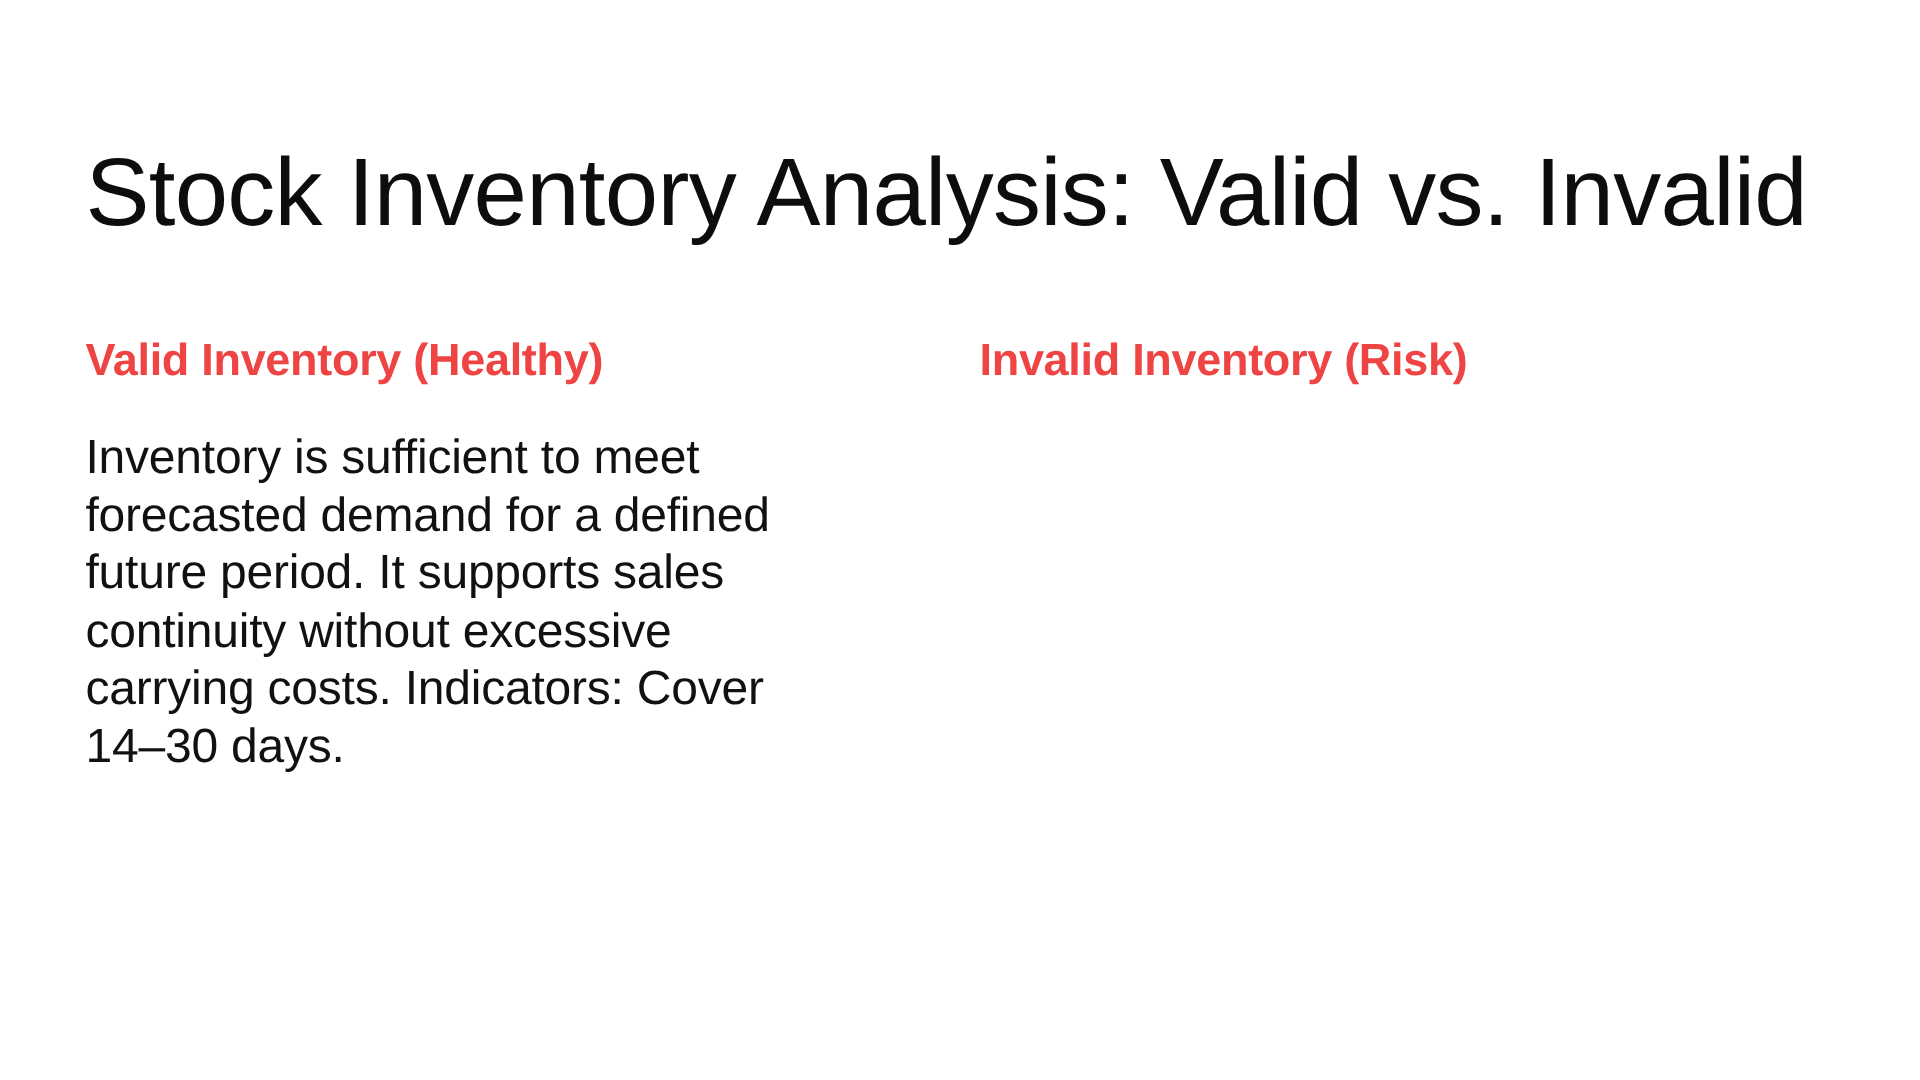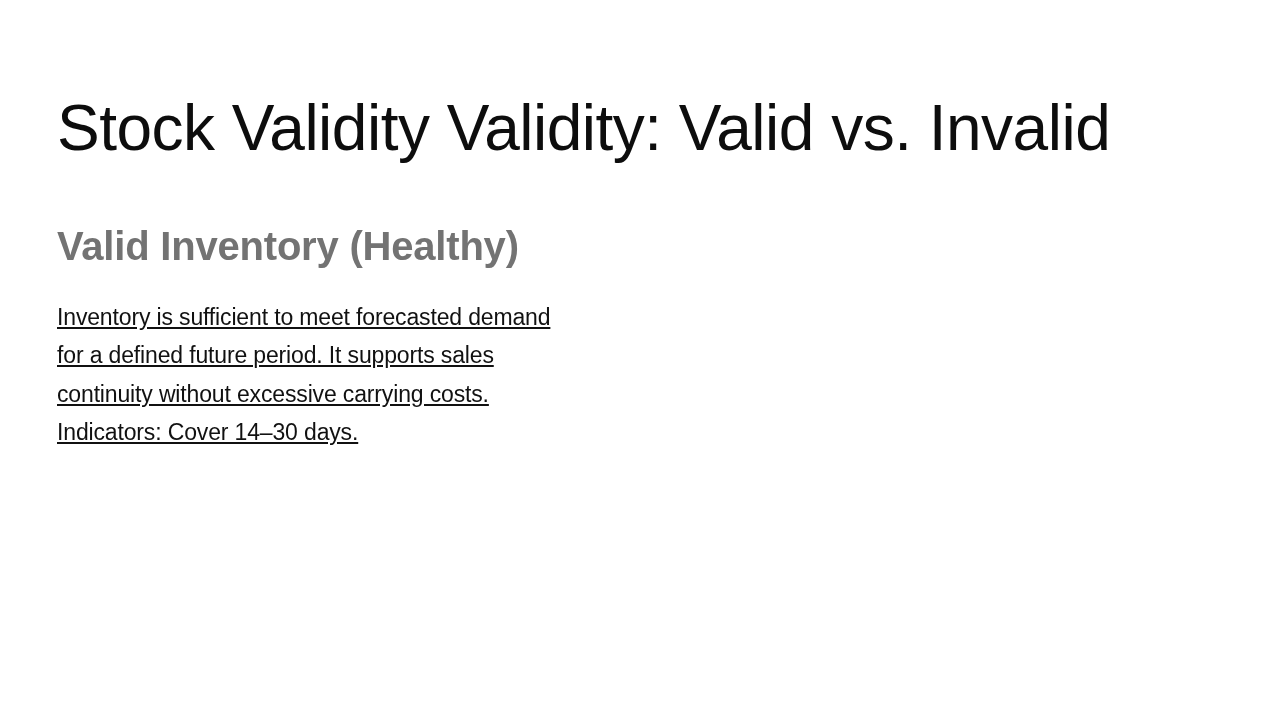"Stock Validity Validity: Valid vs." h1.slide-title { text: Validity Validity -> Inventory Analysis }
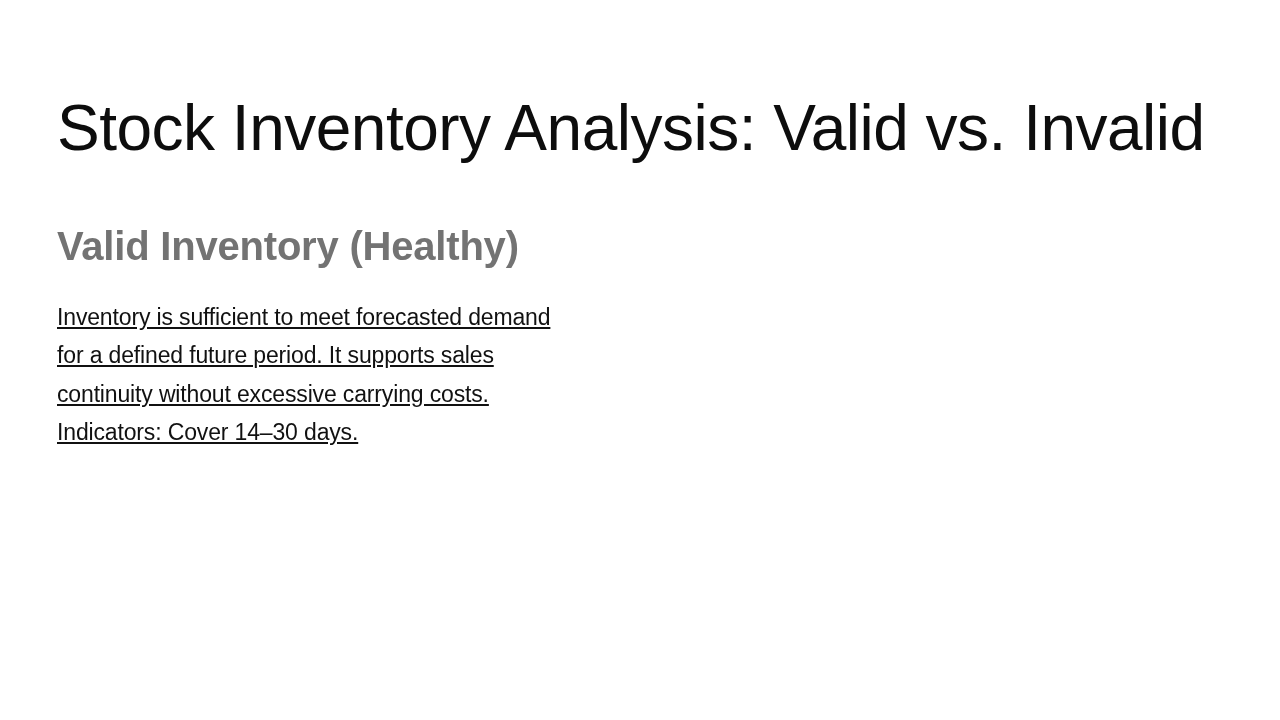"Valid Inventory (Healthy)" .column-heading { color: #737373 -> #ef4444; font-size: 40px -> 30px }
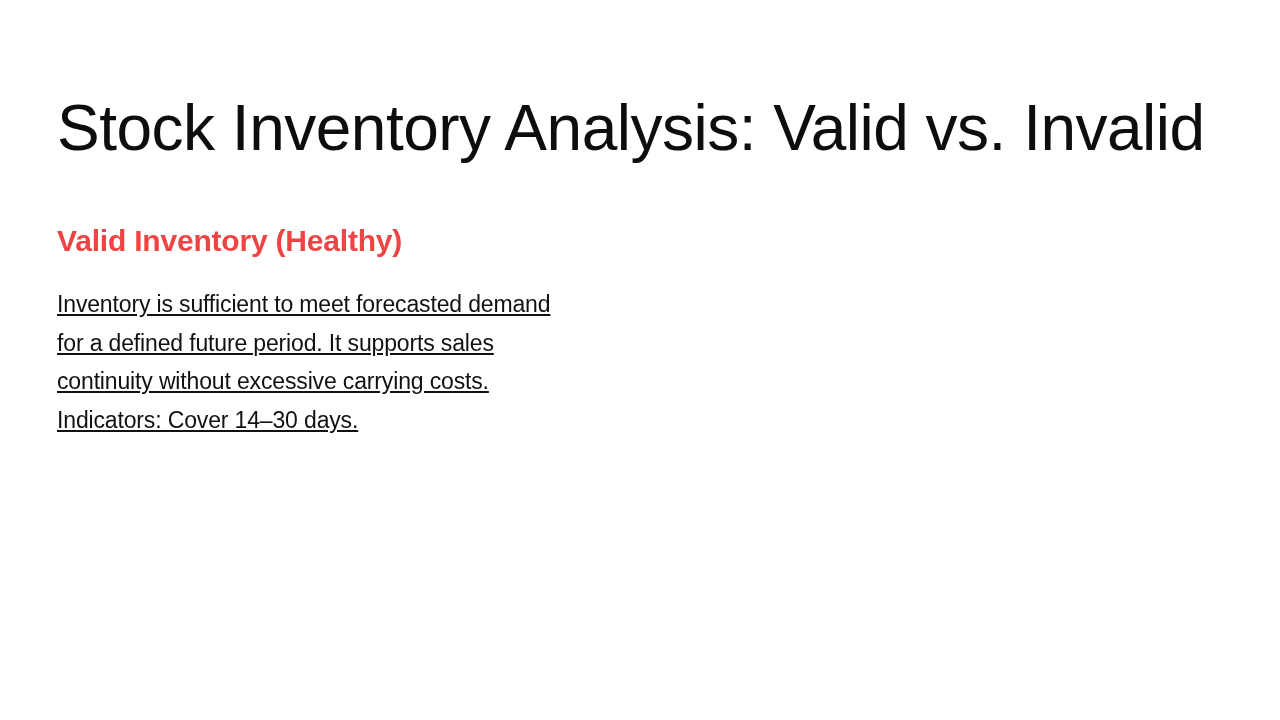"Invalid Inventory (Risk)" h2.column-heading { html: none -> <h2>Invalid Inventory (Risk)</h2> }
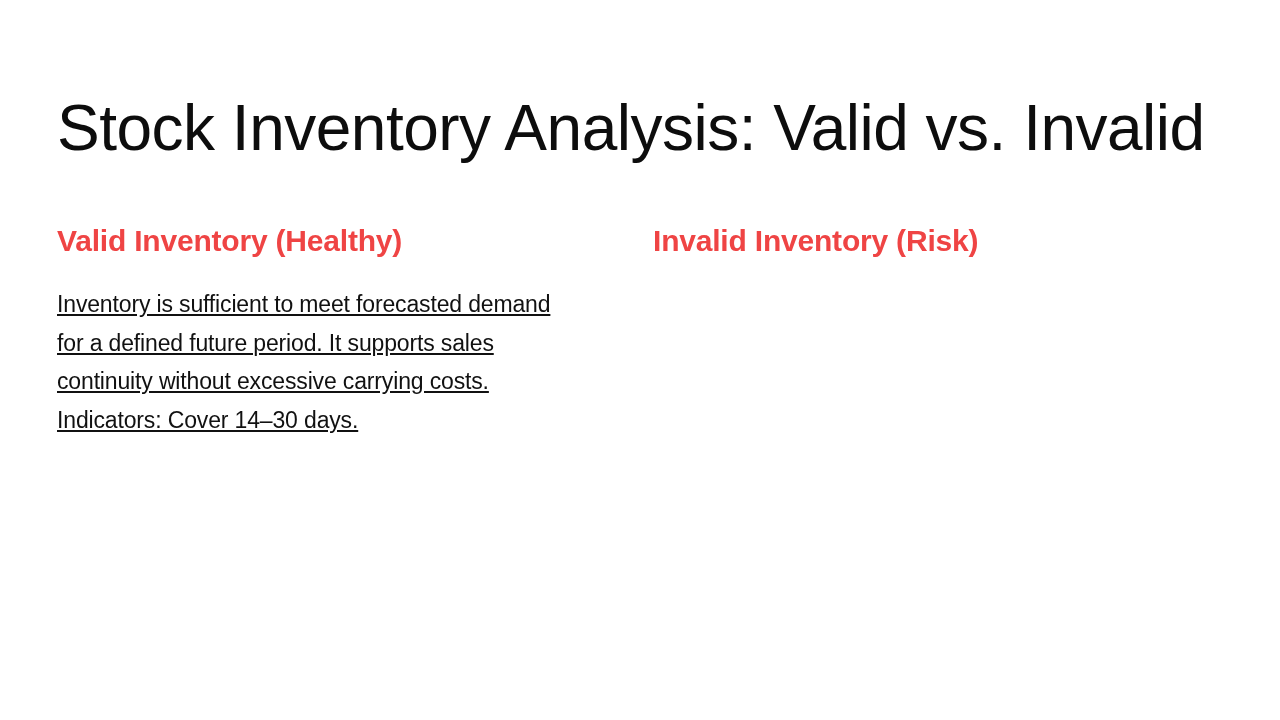"Inventory is sufficient to meet" .column-body { font-size: 23px -> 32px; text-decoration: underline -> none }
